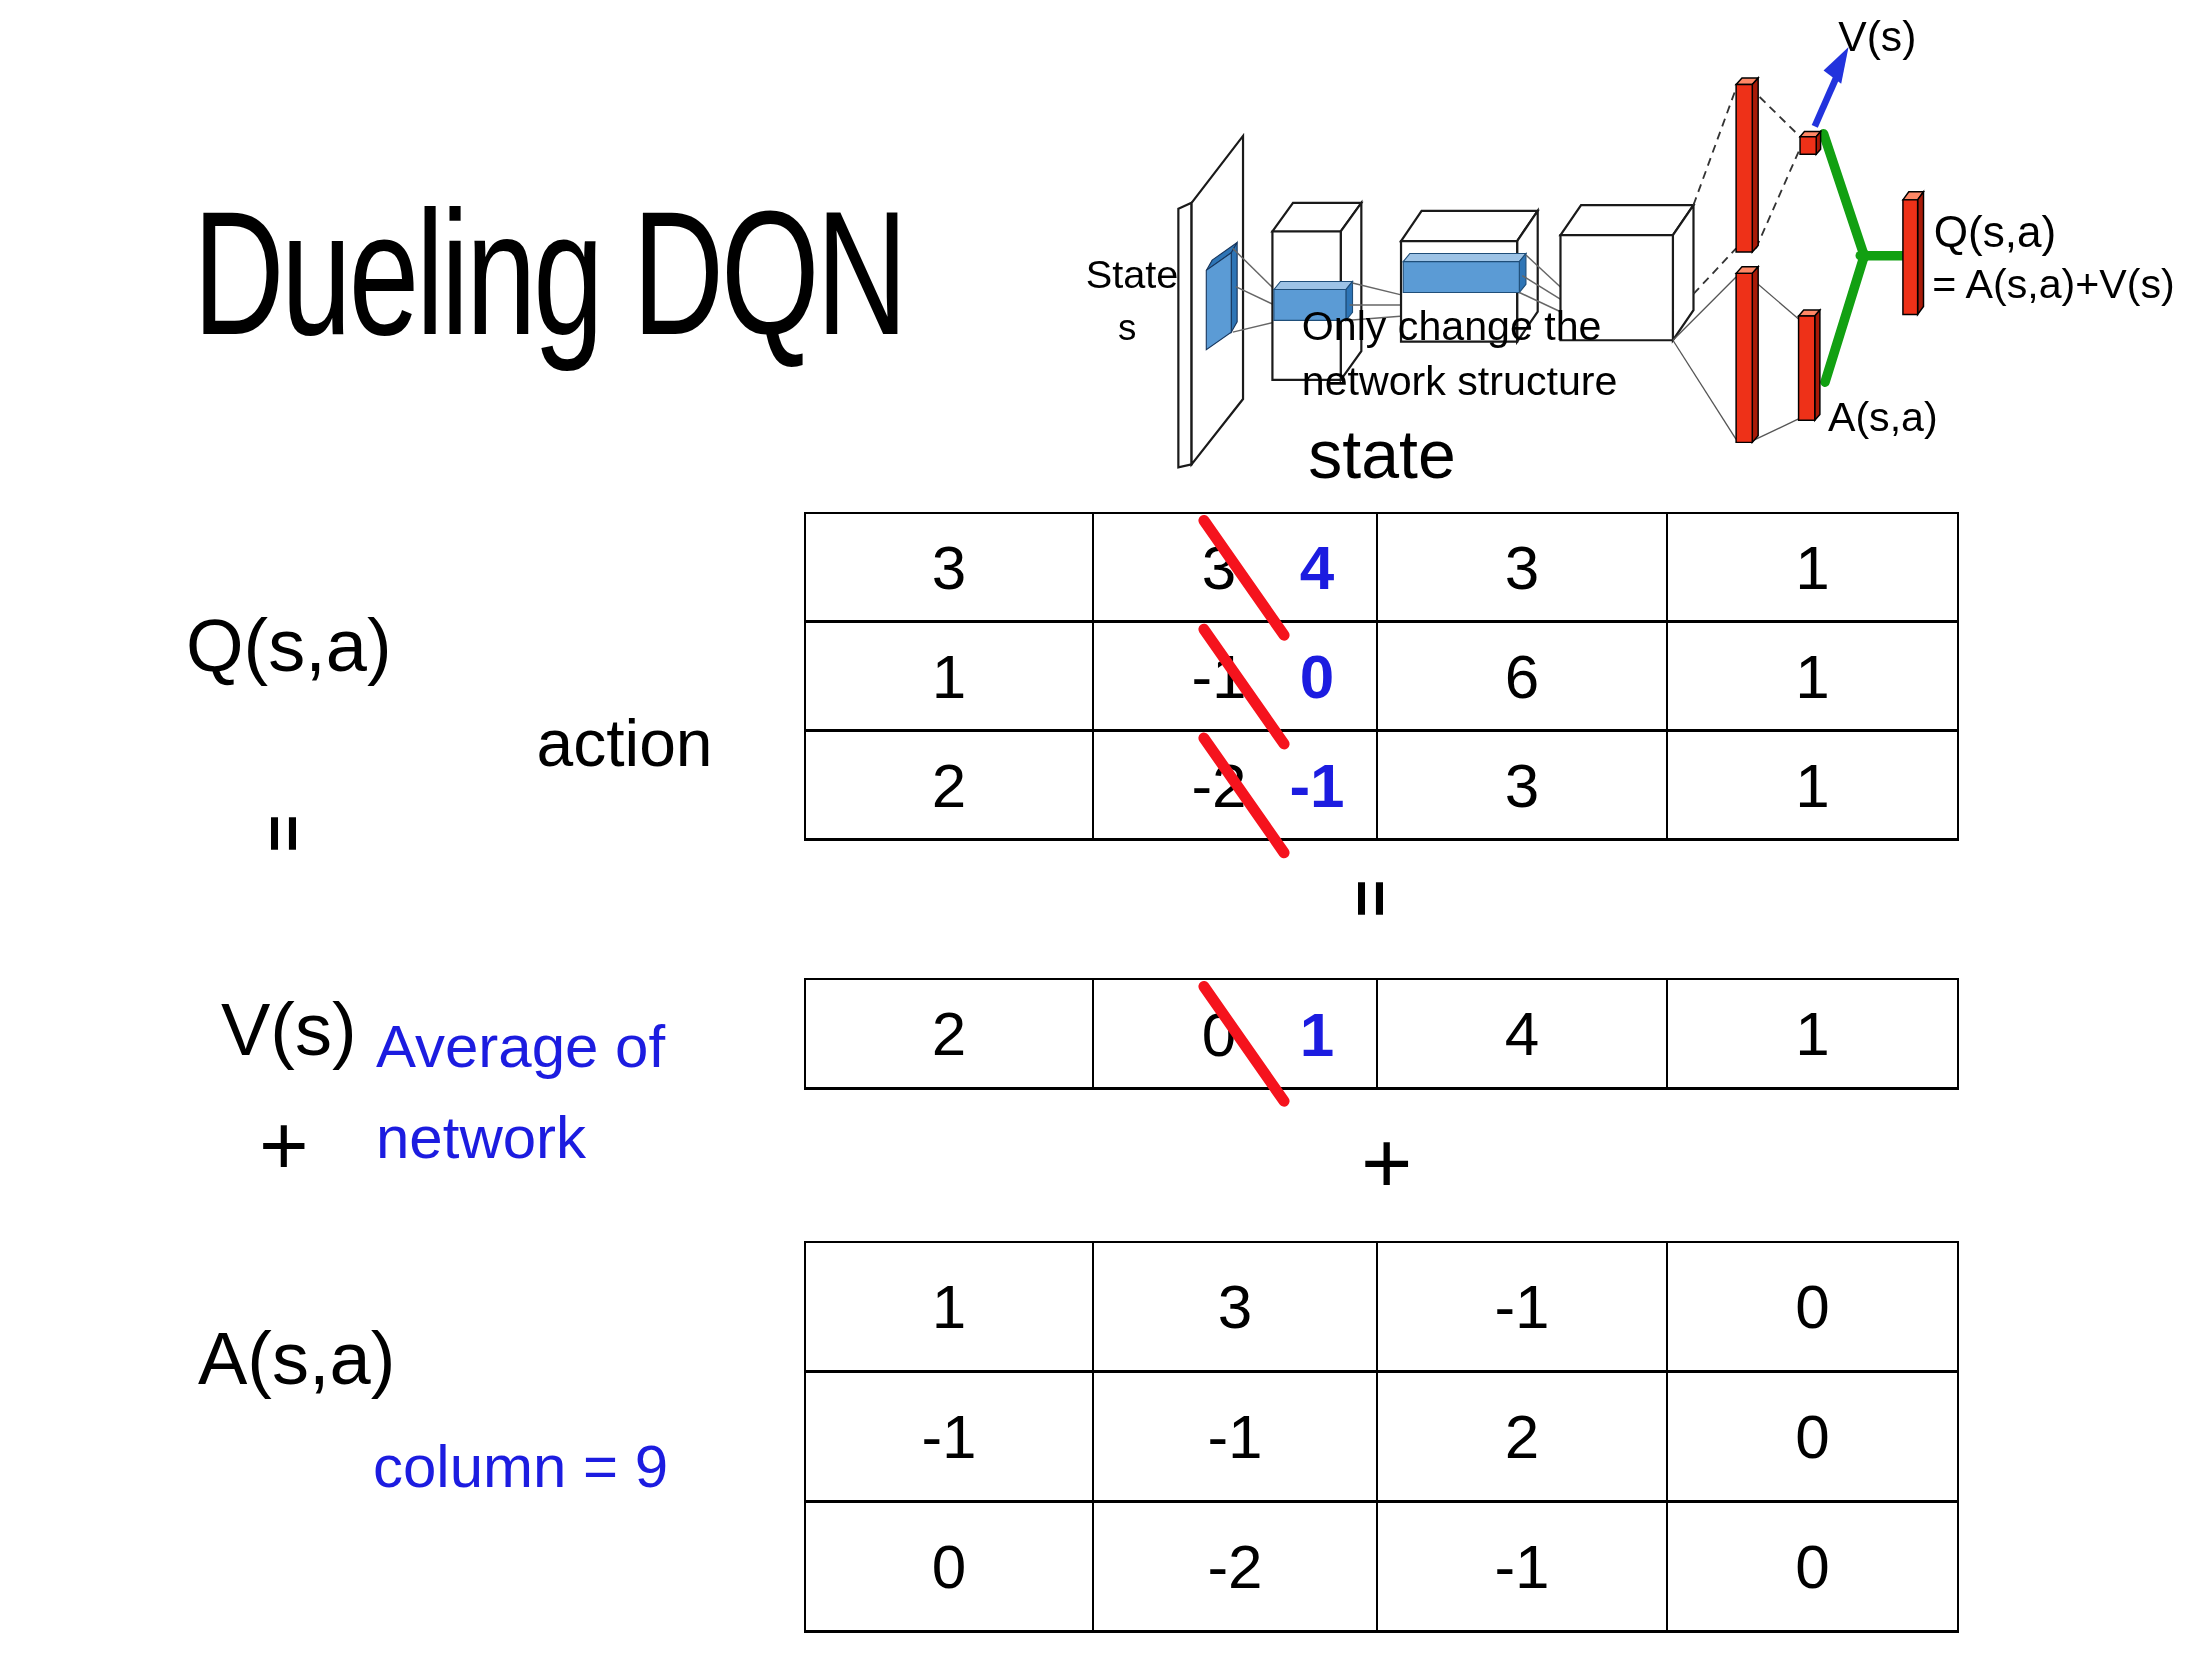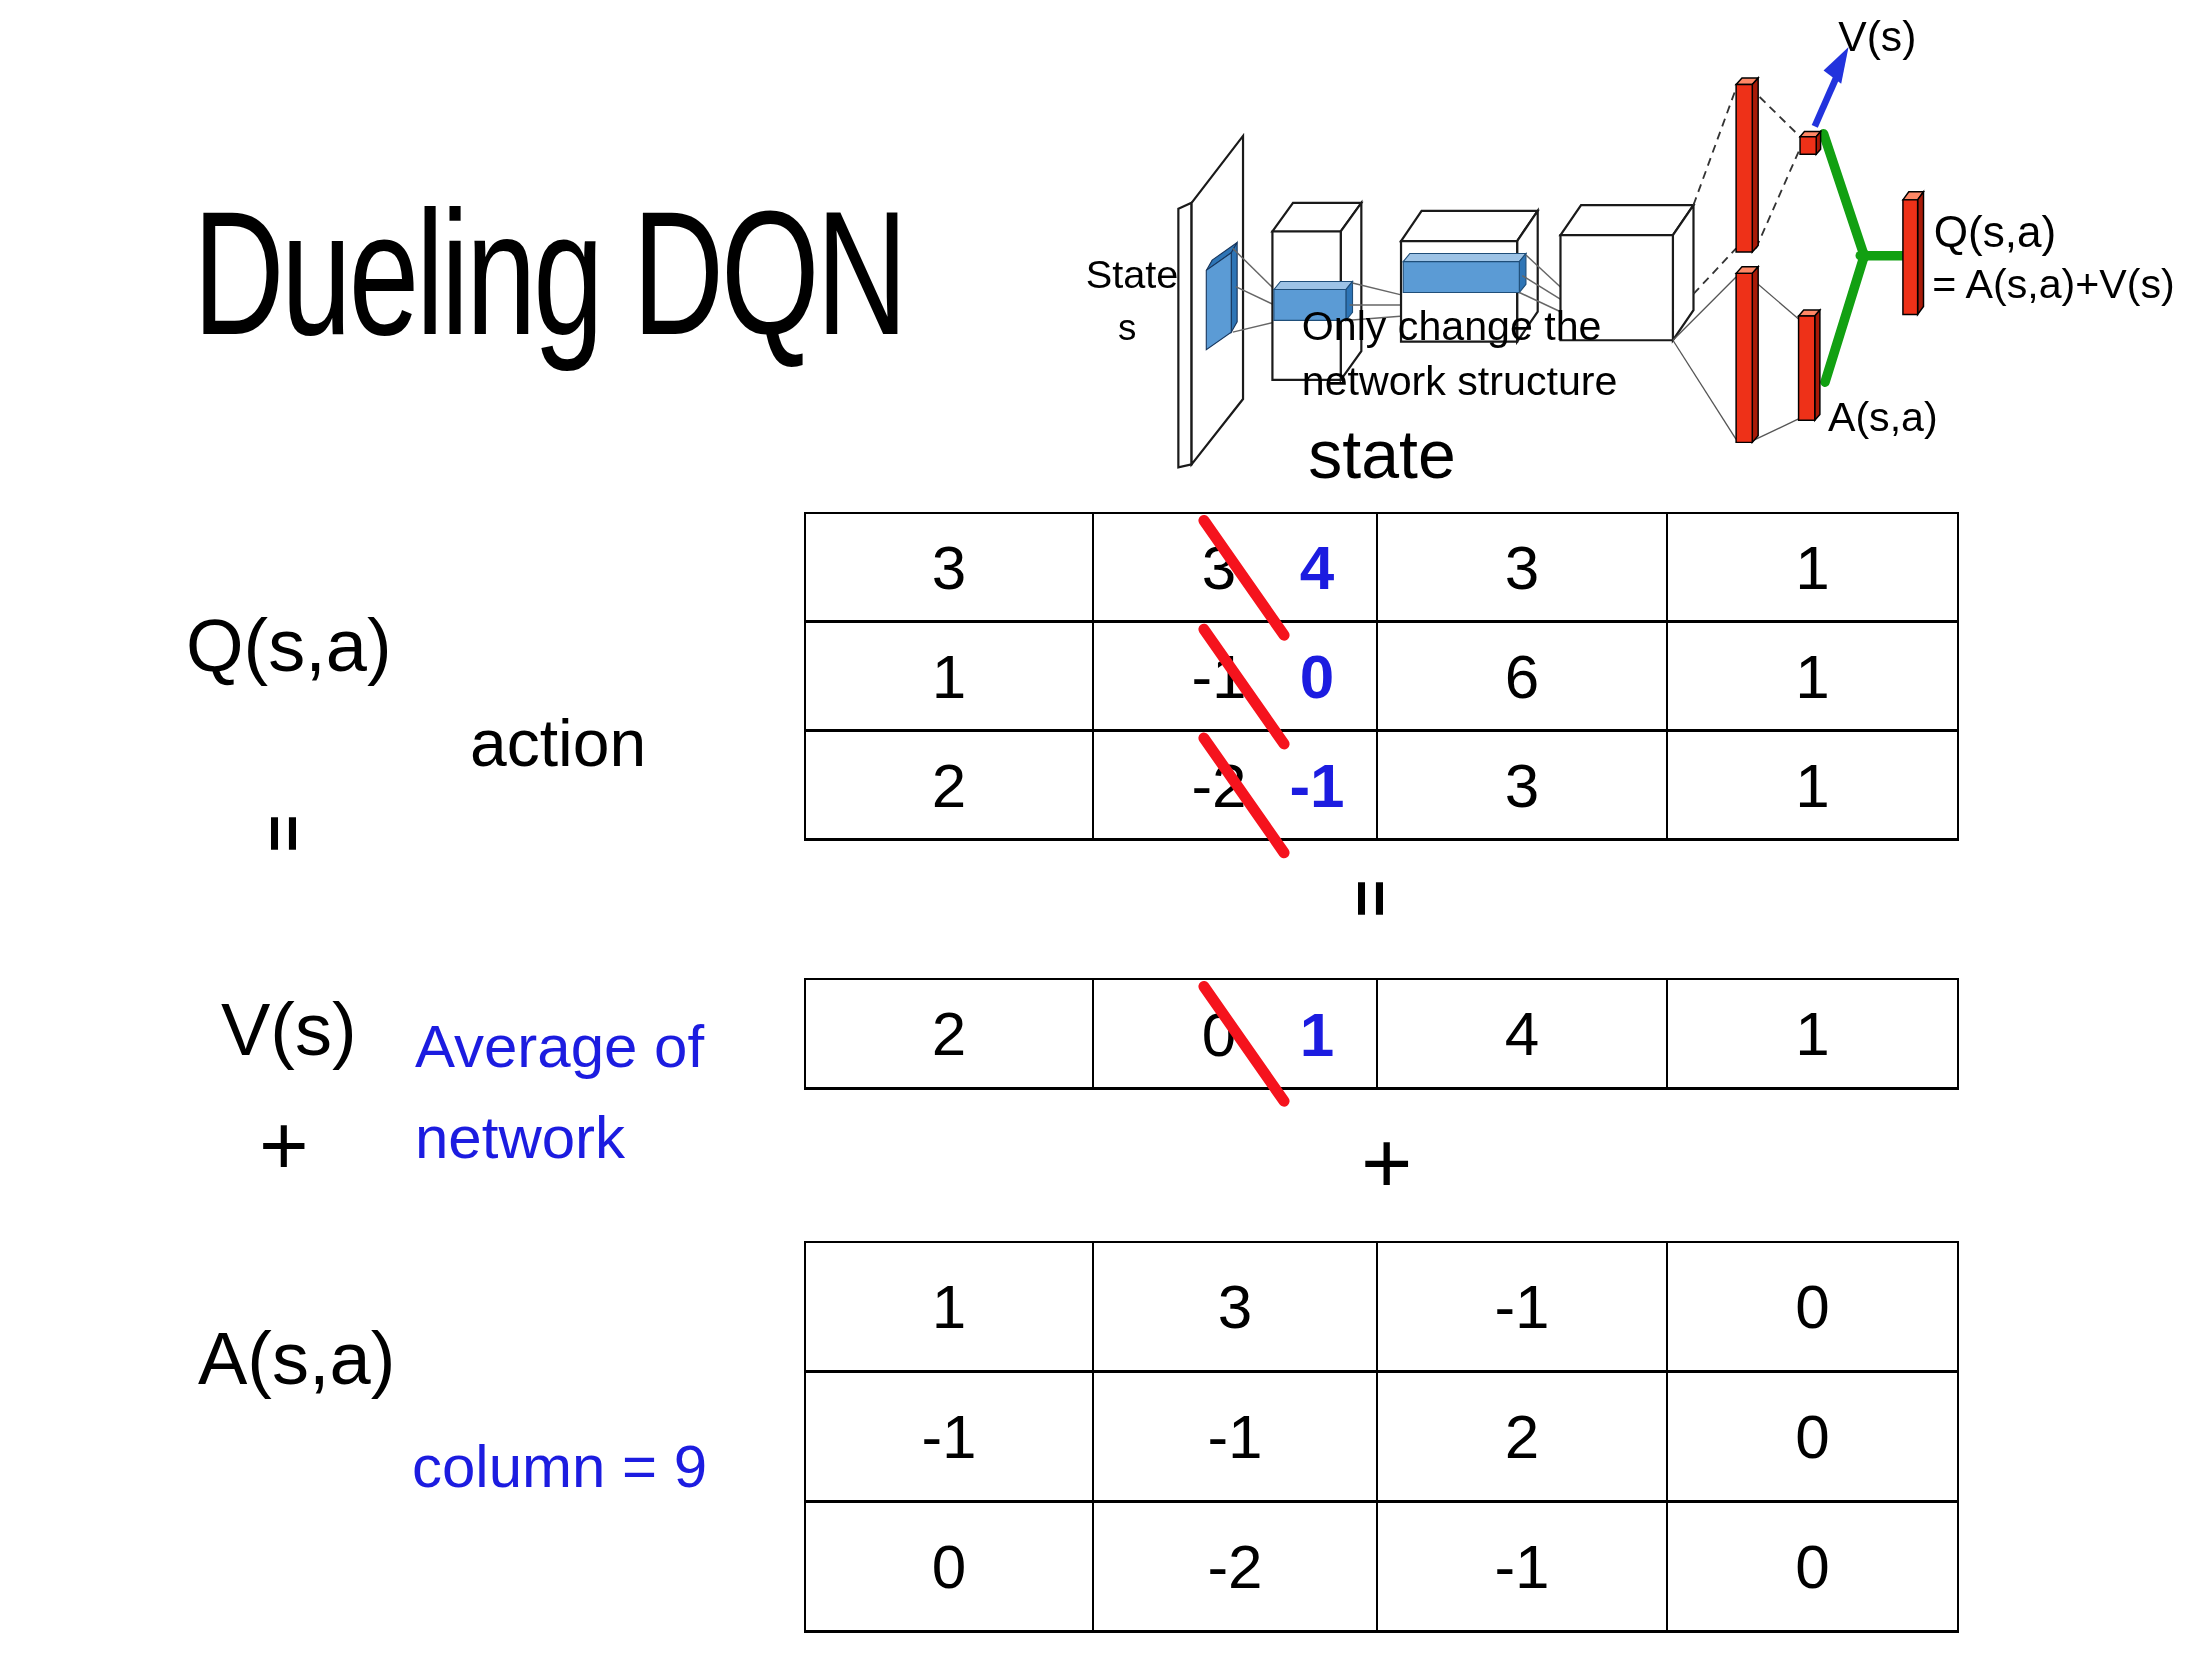"action" #lbl-action { text-align: left -> center }
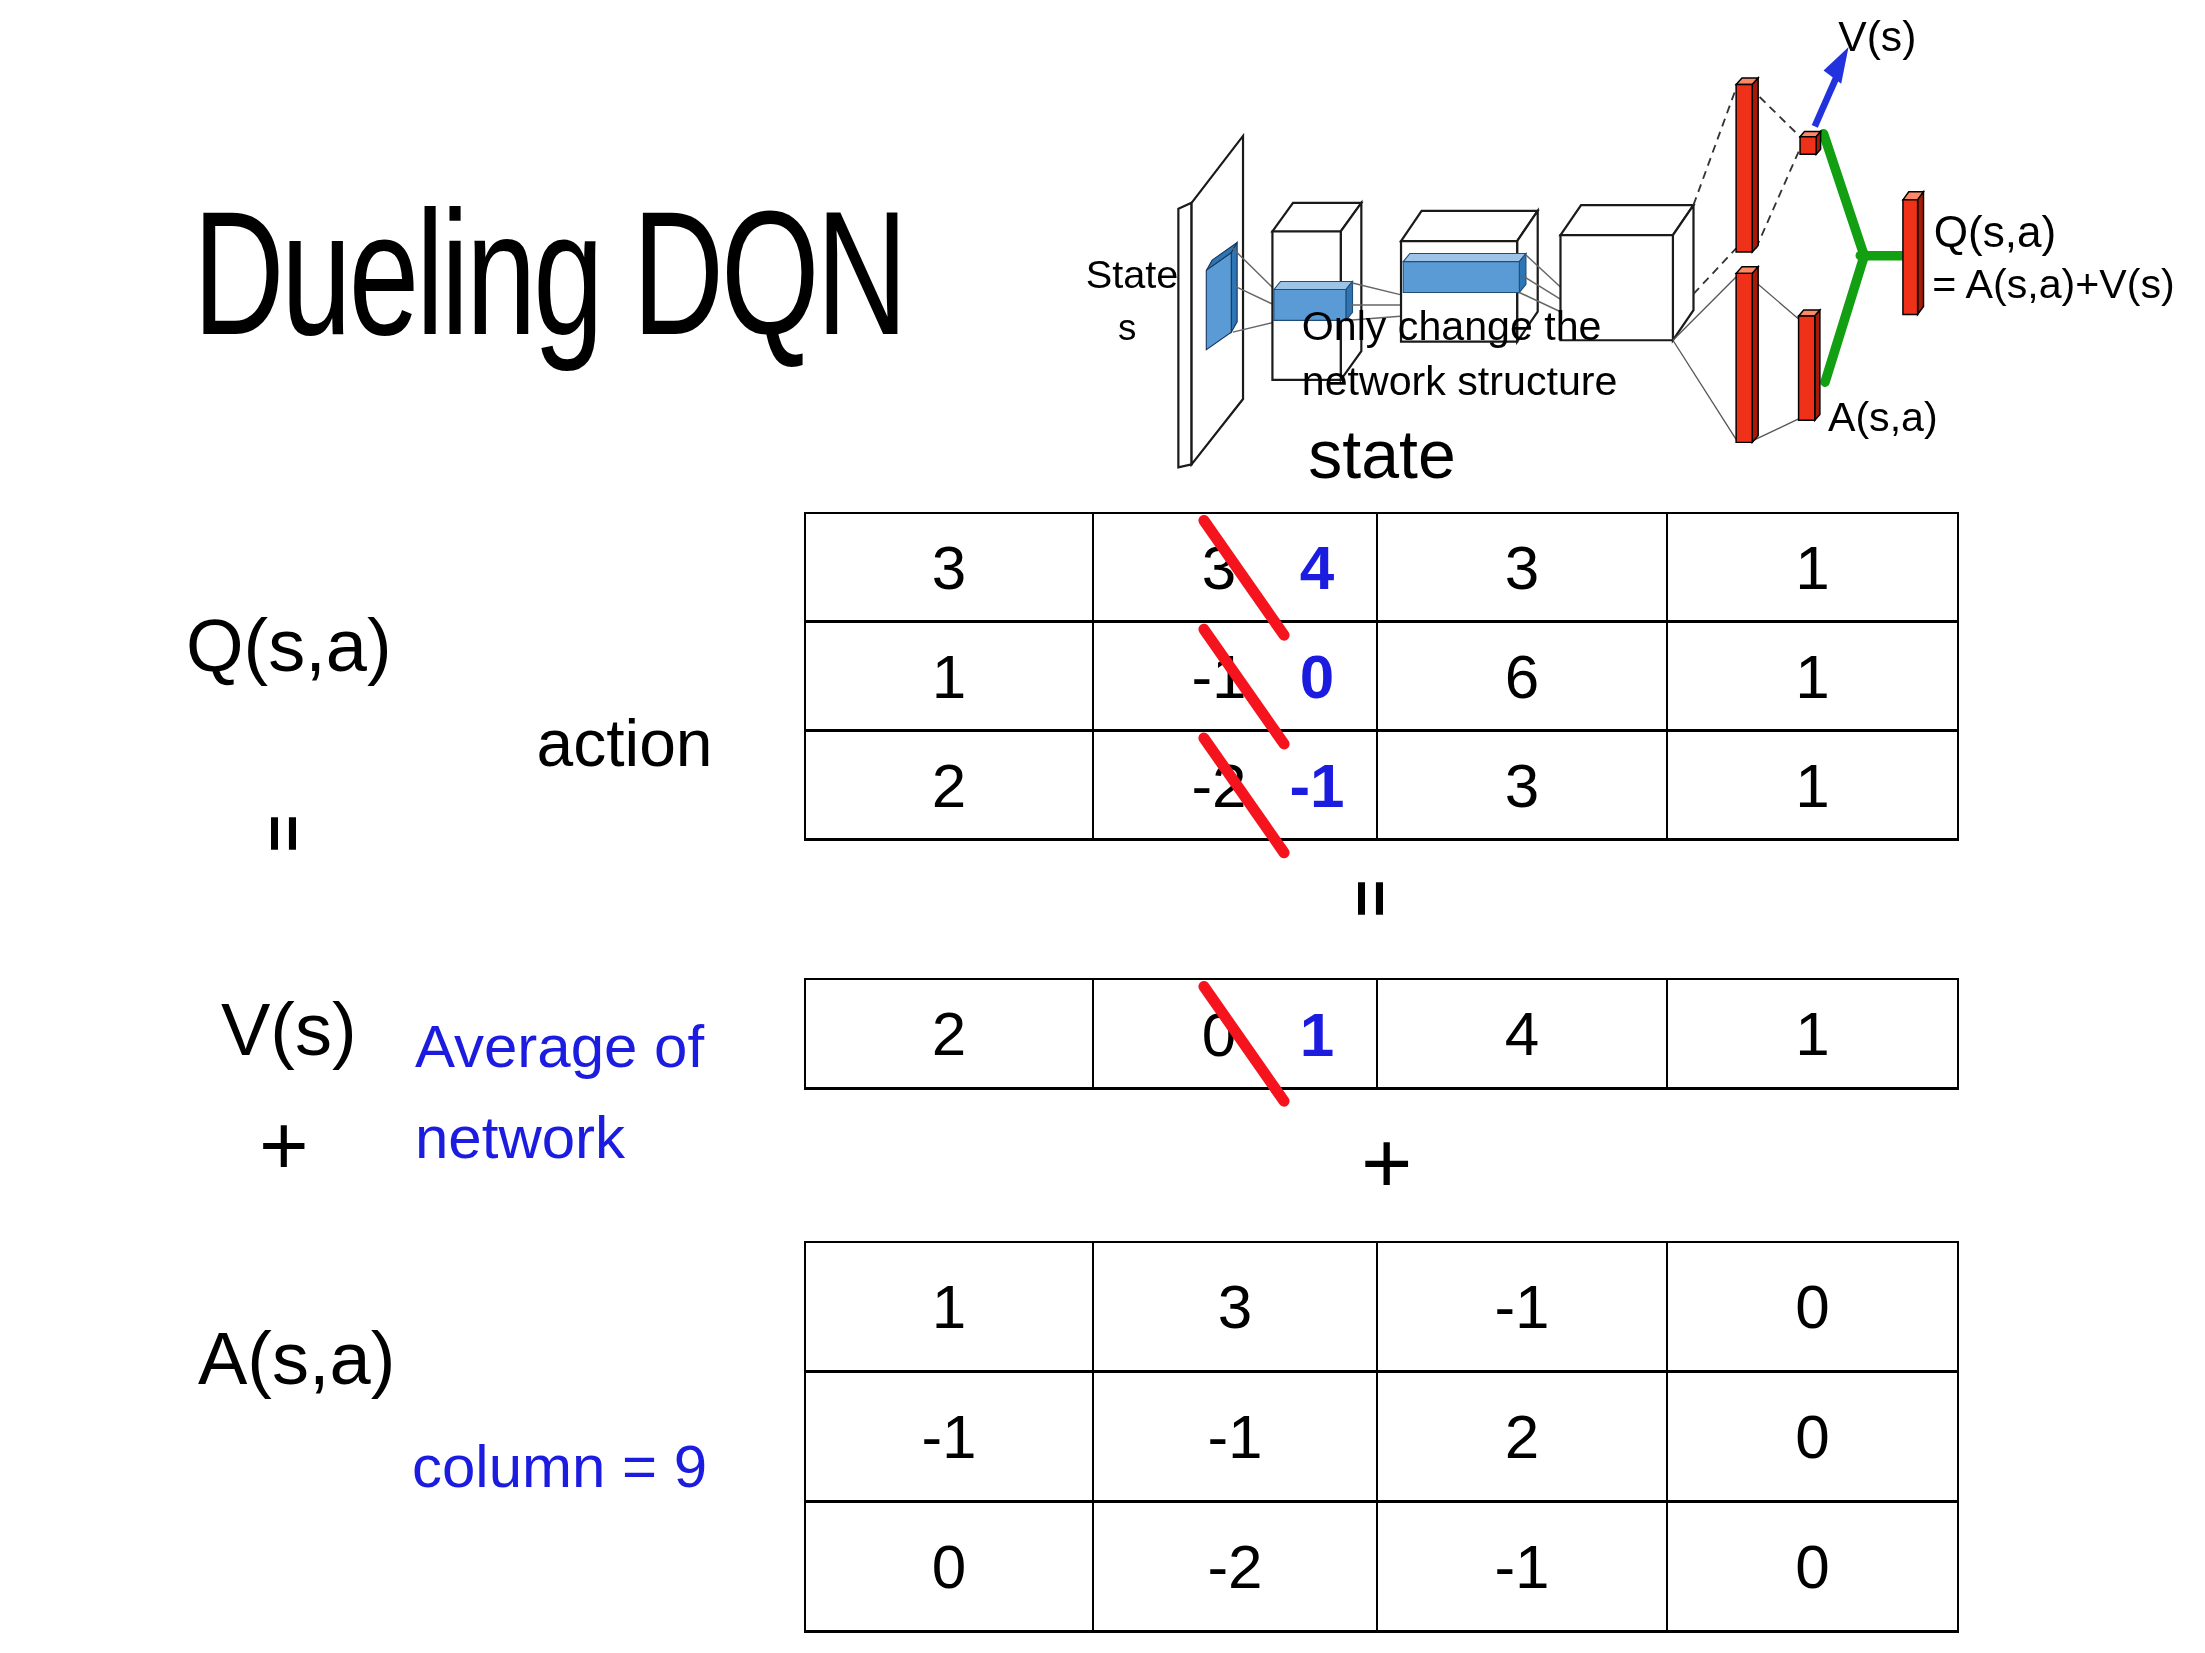"Average of" .blue-note { margin-left: 39px -> none }
